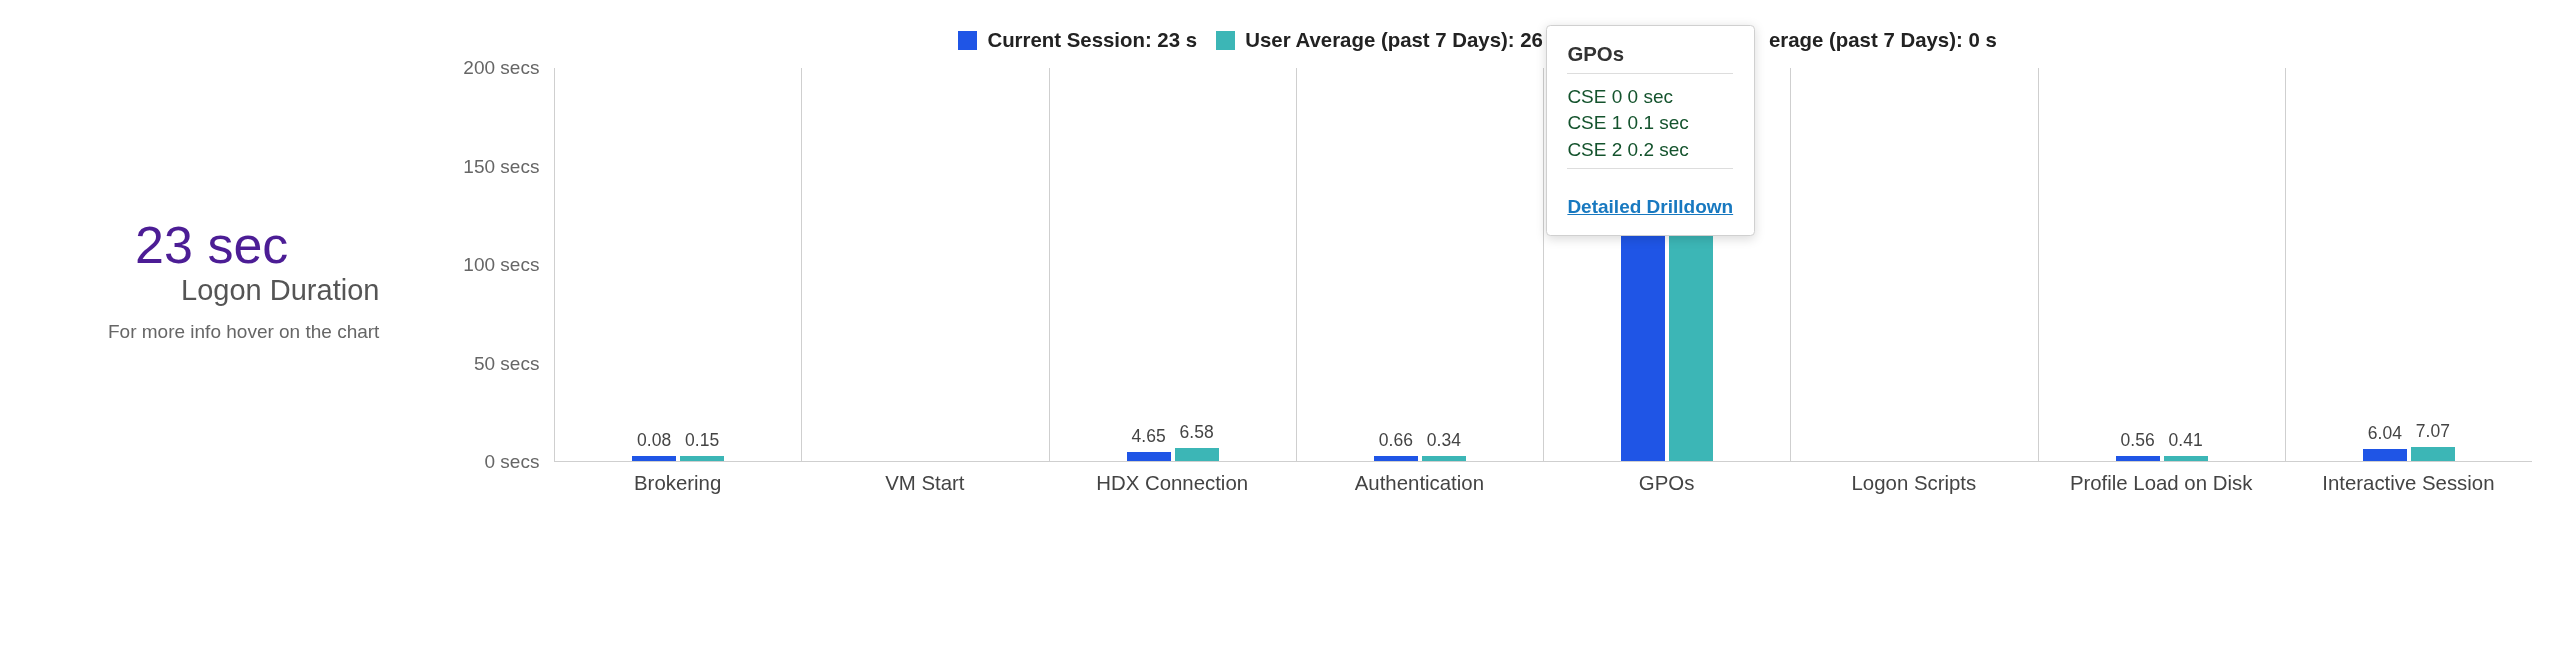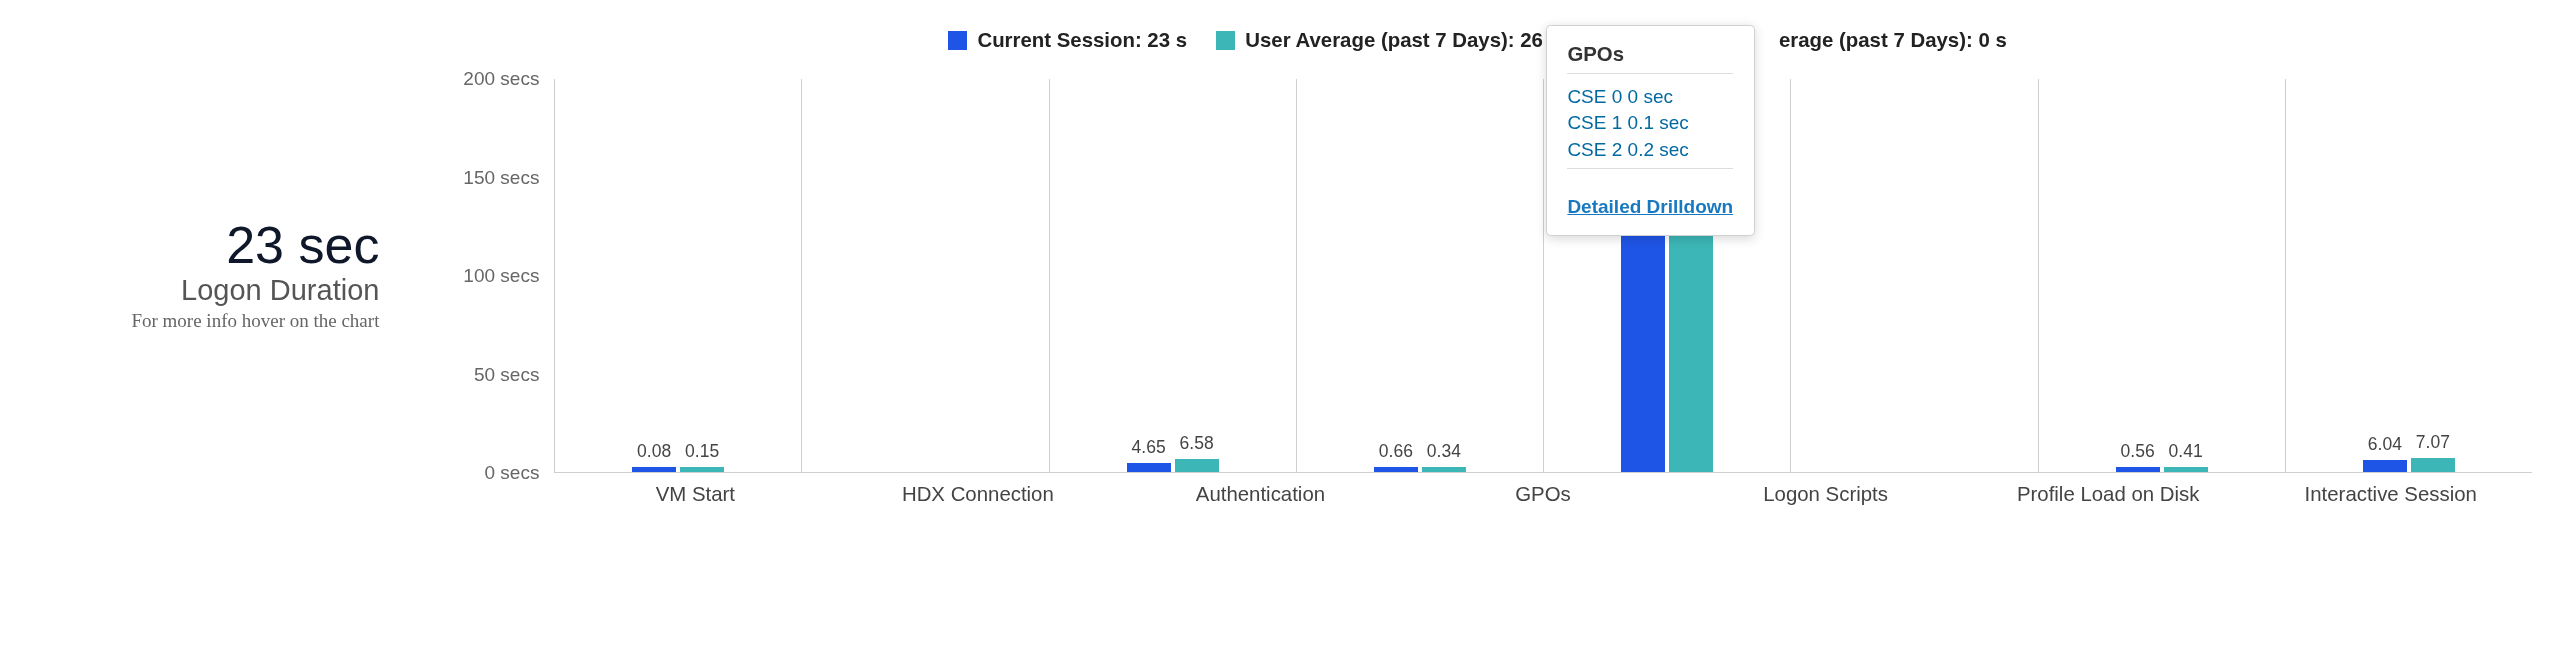"Current Session: 23 s" .legend { gap: 29px -> 19px; margin-bottom: 27px -> 16px }
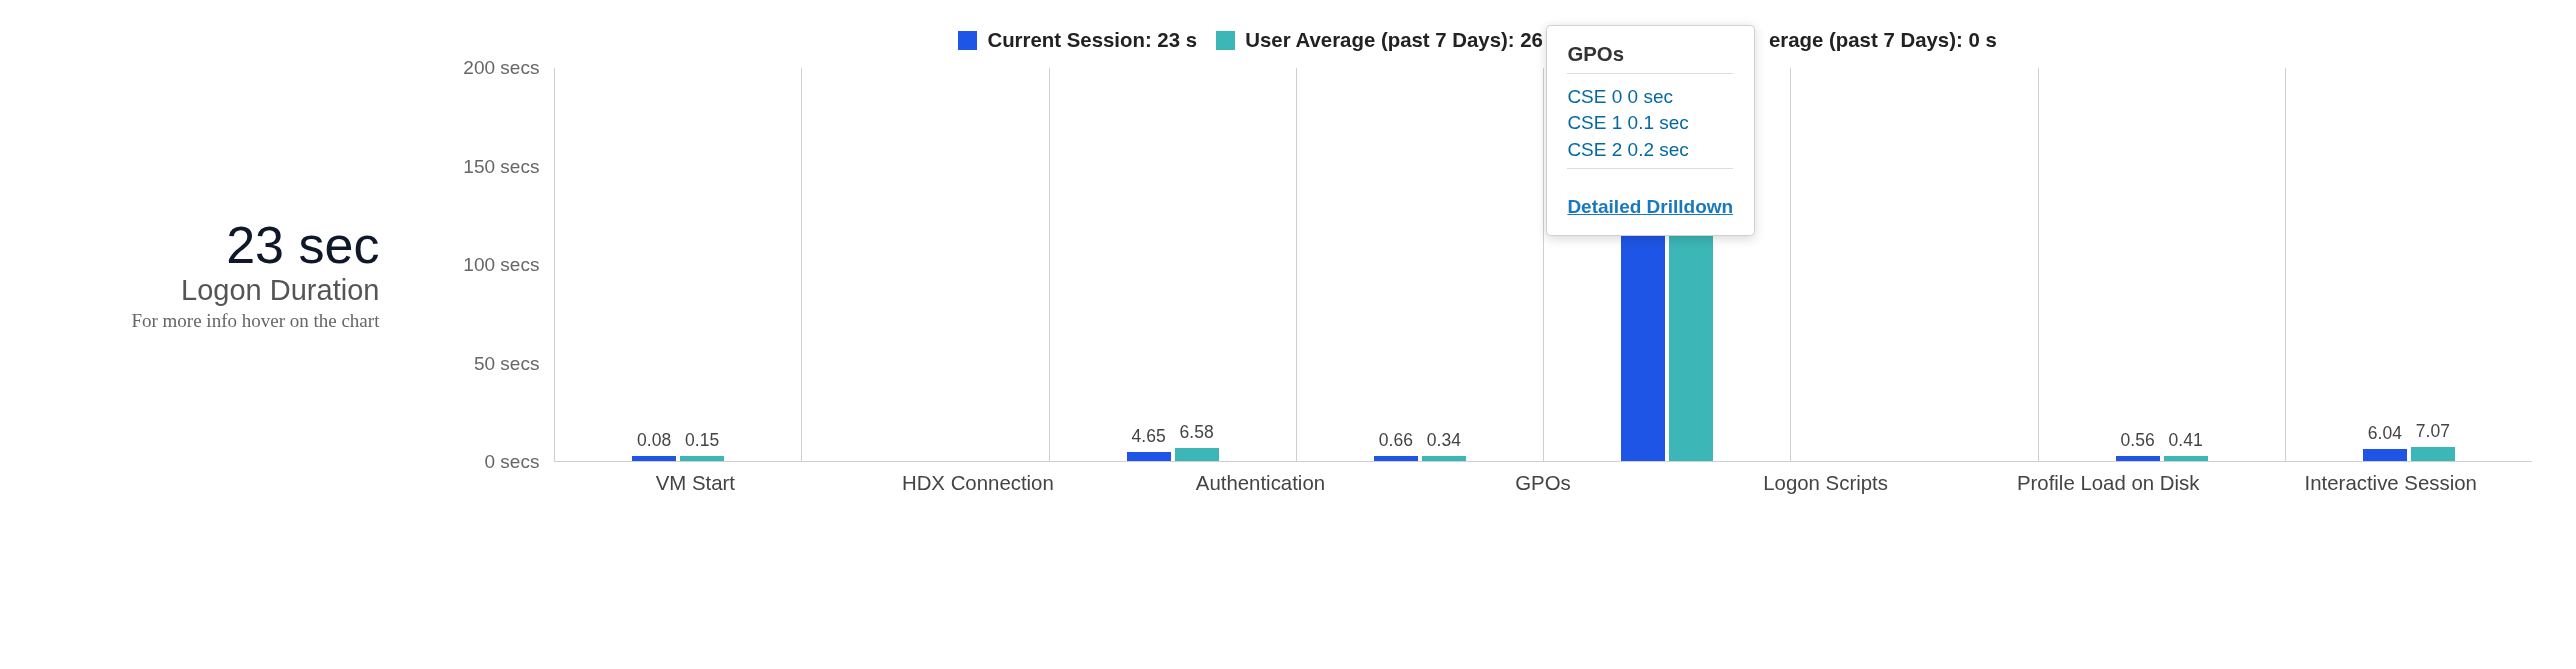"CSE 0 0 sec" .tooltip .row { color: #0369a1 -> #14532d }
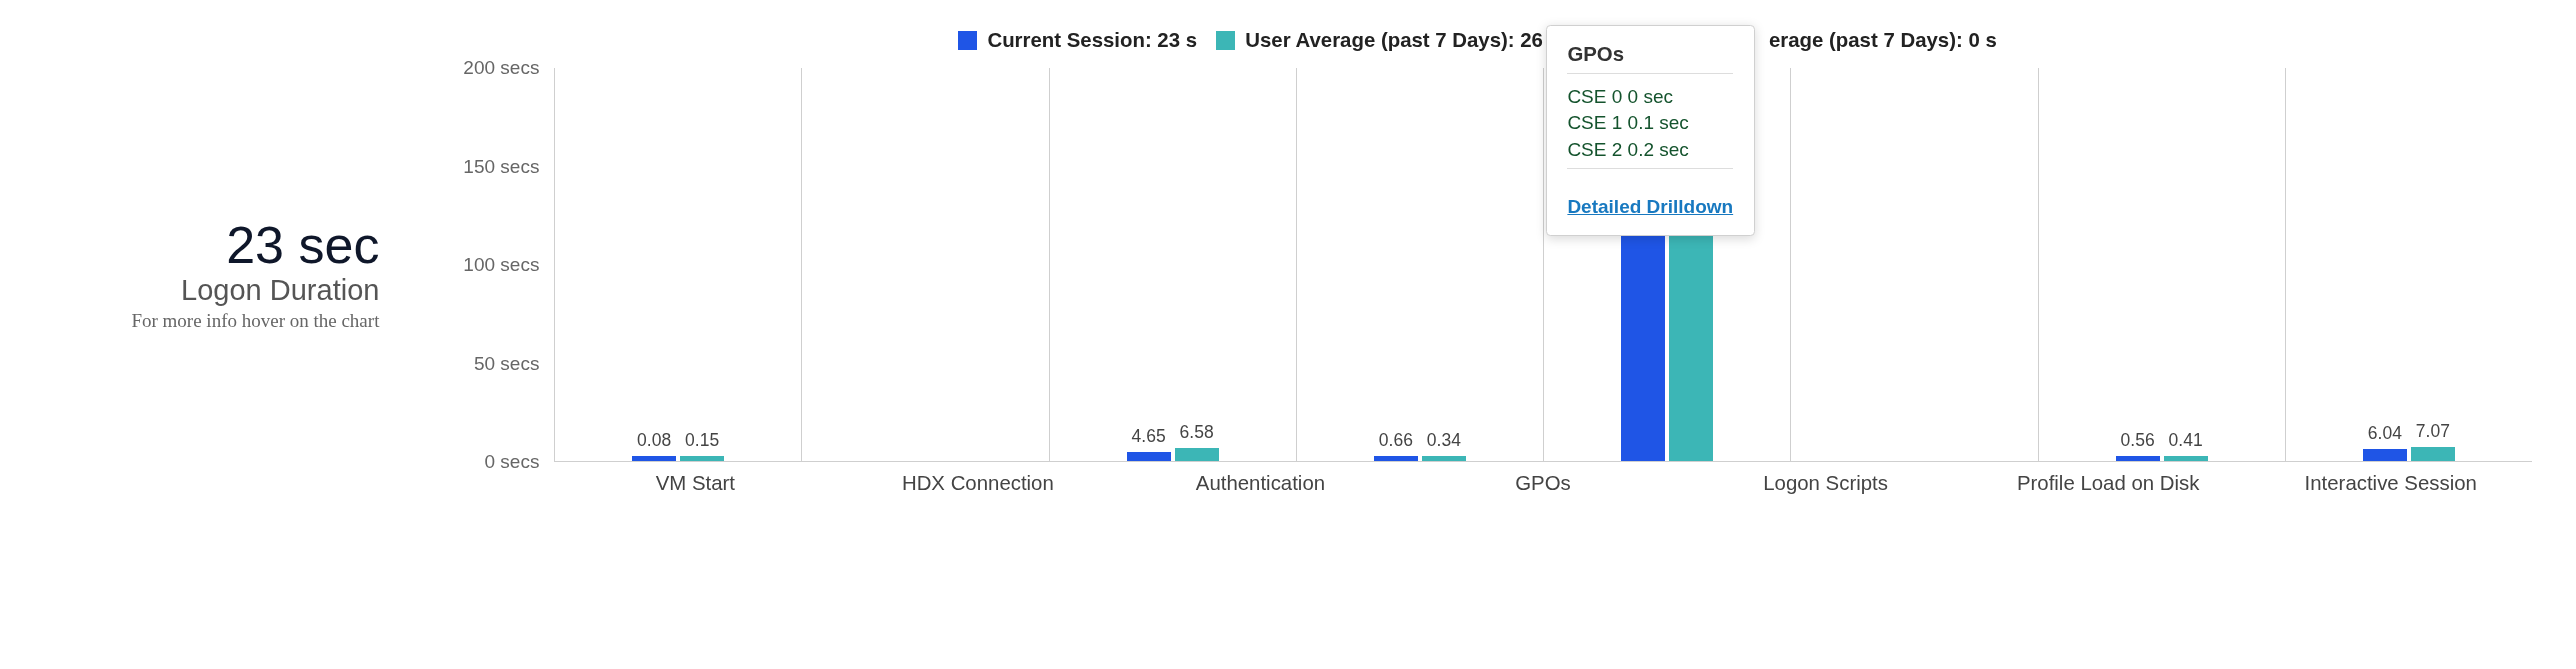"23 sec" .summary .big { color: #0f172a -> #4c1d95; text-align: none -> center }
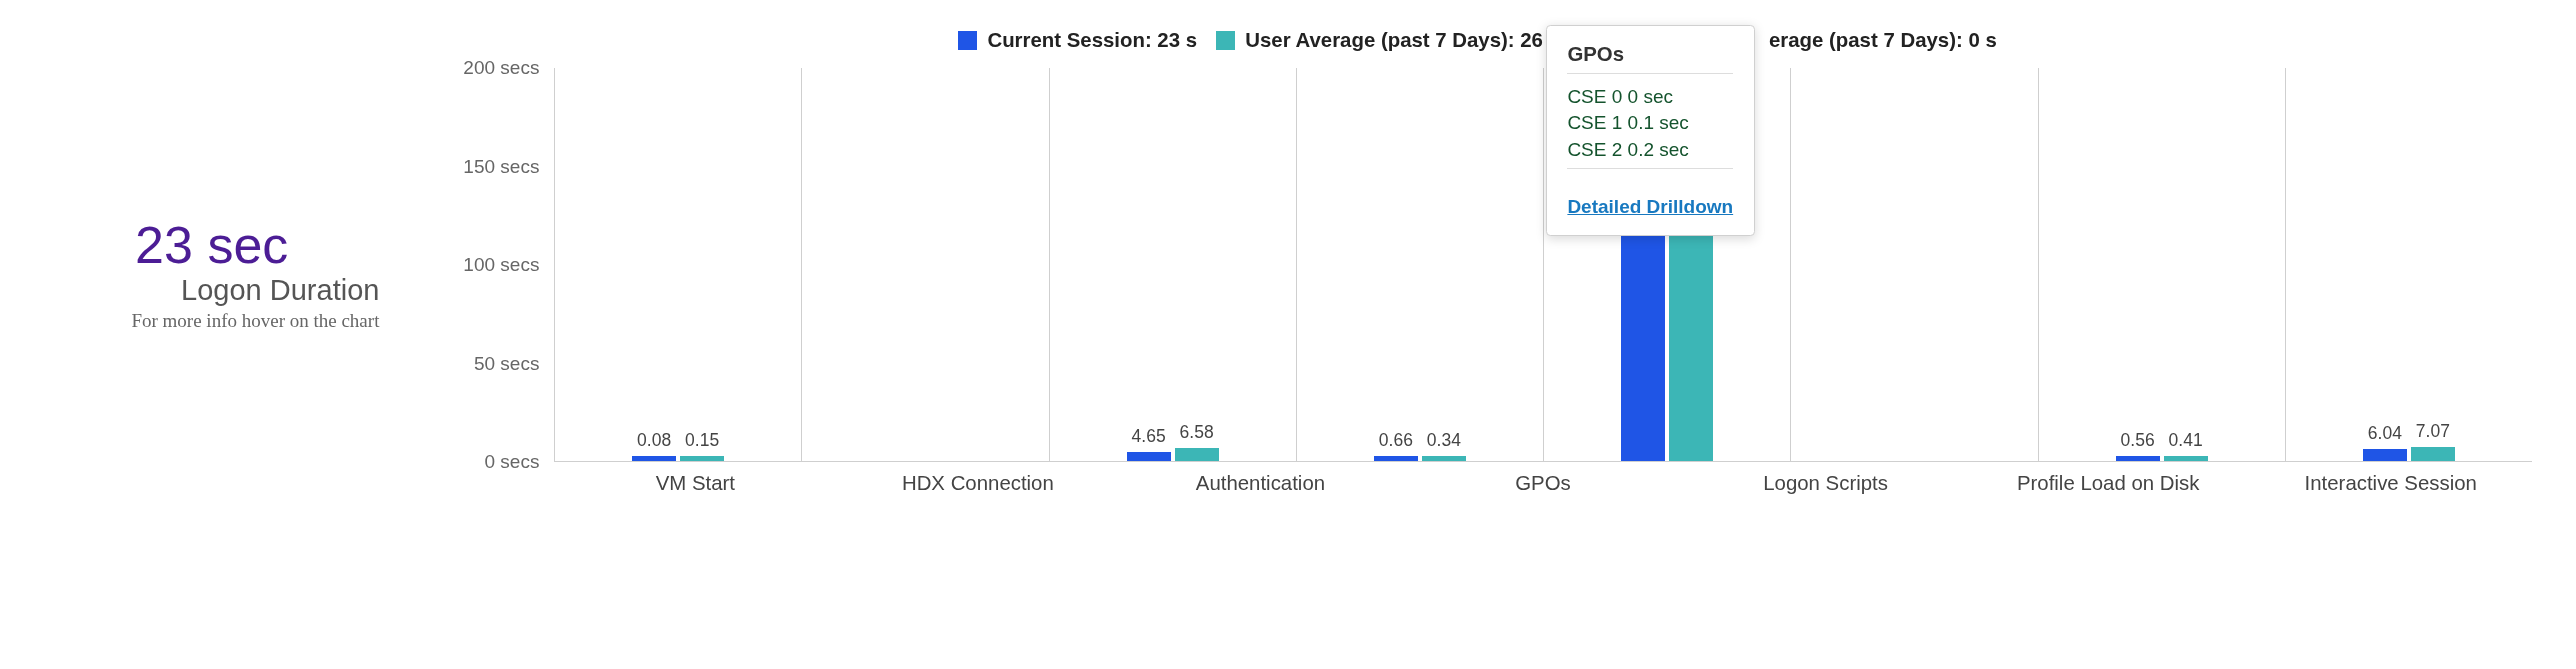"For more info hover on" .summary .hint { font-family: Liberation Serif, serif -> none; margin-top: 3px -> 14px }
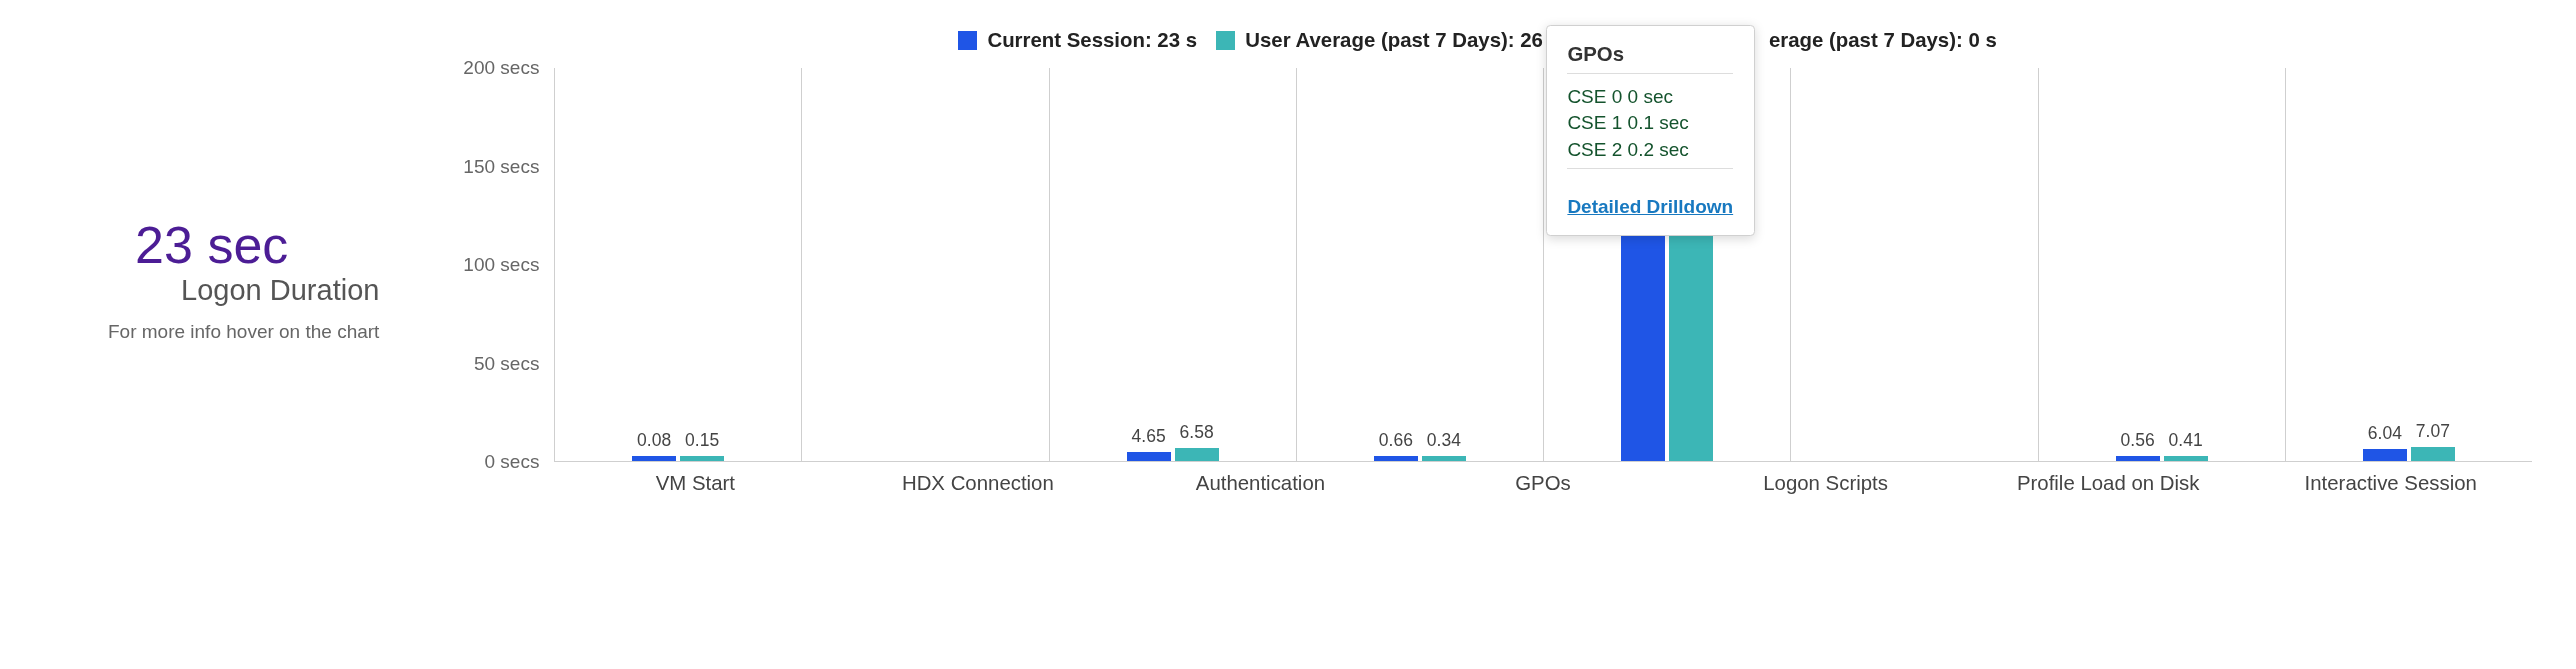"Brokering" div.xlabel { html: none -> <div>Brokering</div> }
